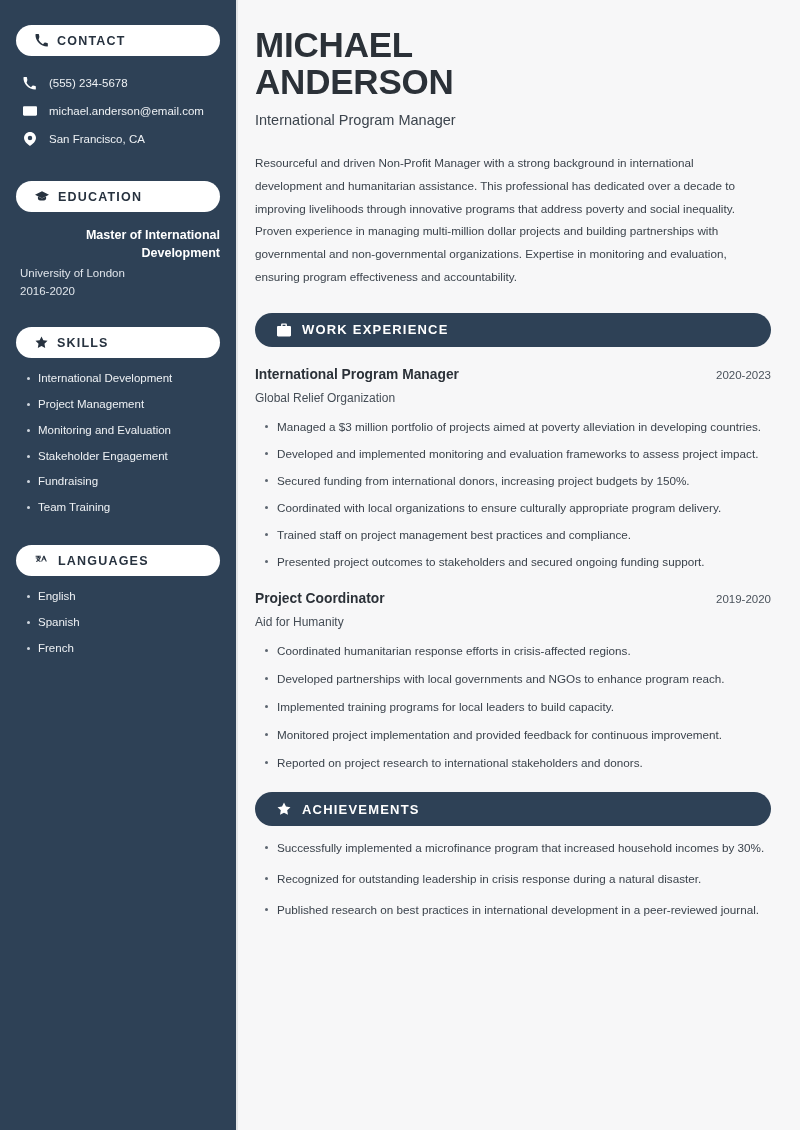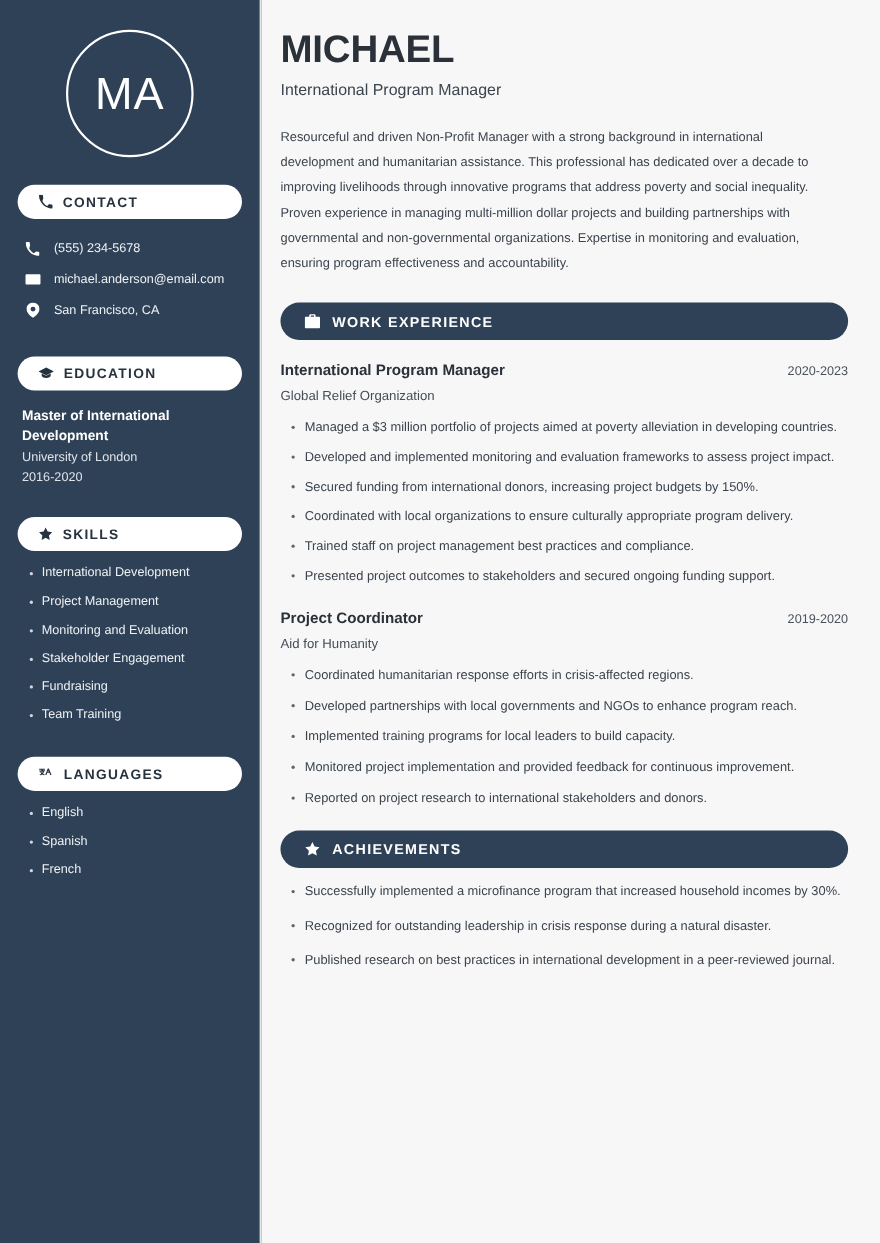"MA" div.monogram-wrap { html: <div> <div>MA</div> </div> -> none }
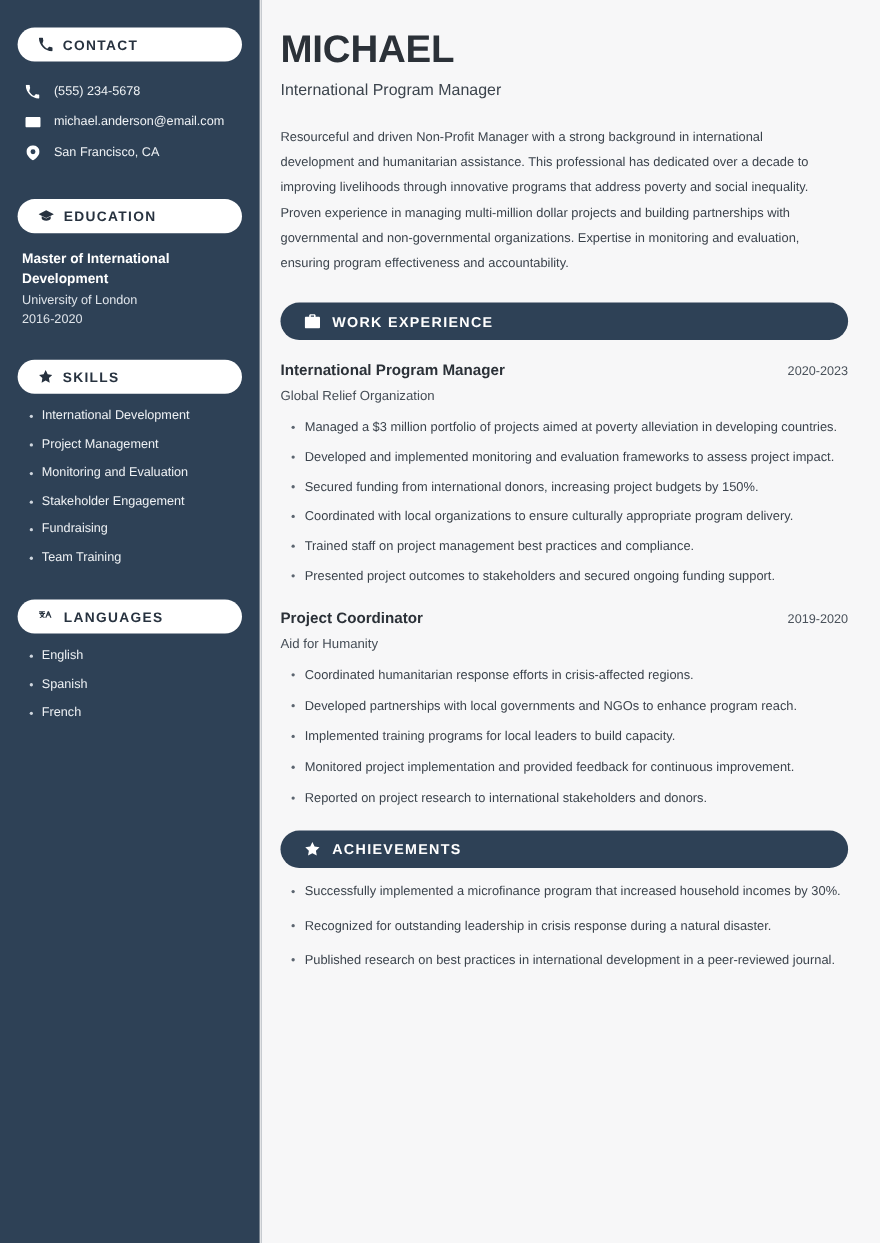"ANDERSON" span.ln { html: none -> <span>ANDERSON</span> }
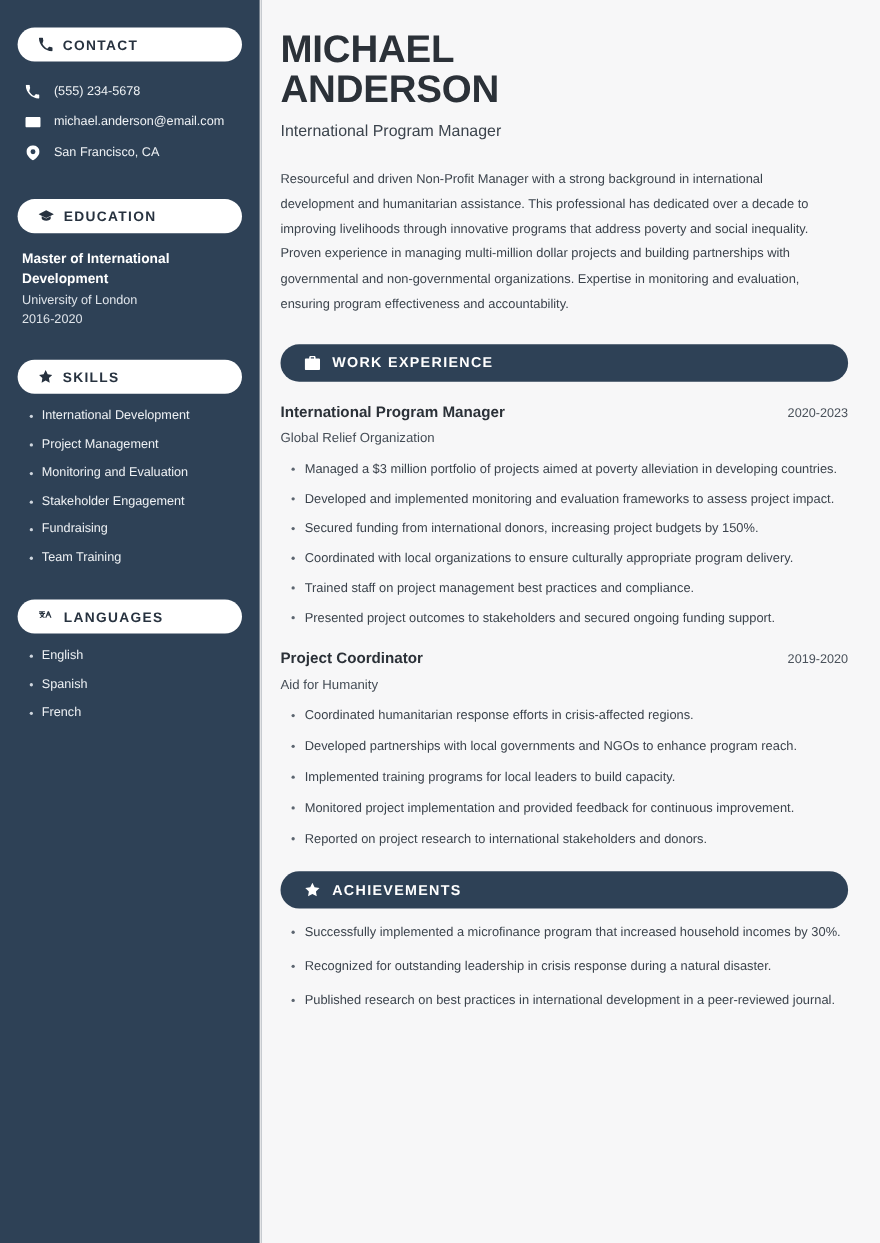"Master of International Development" .edu-degree { text-align: none -> right }
